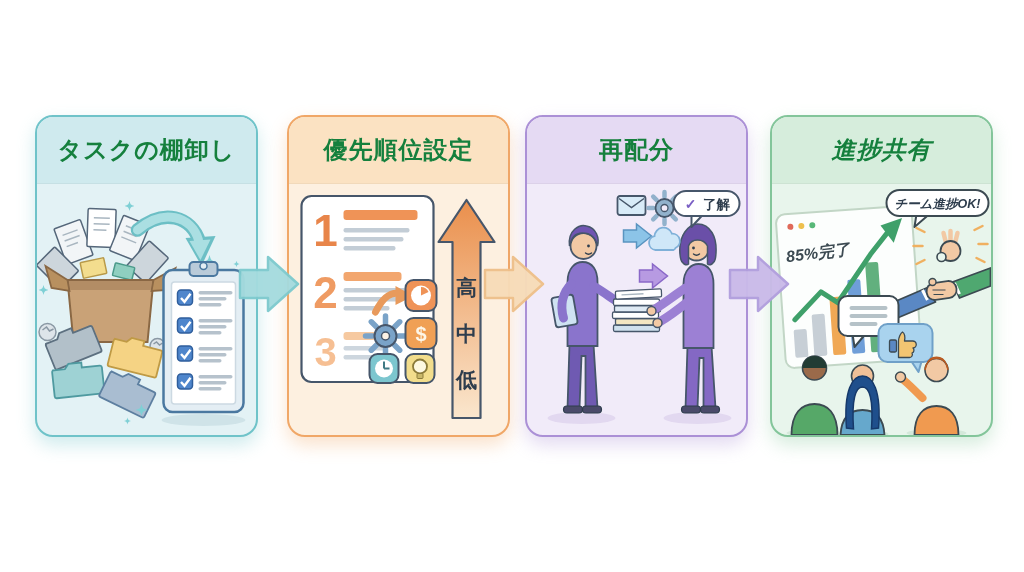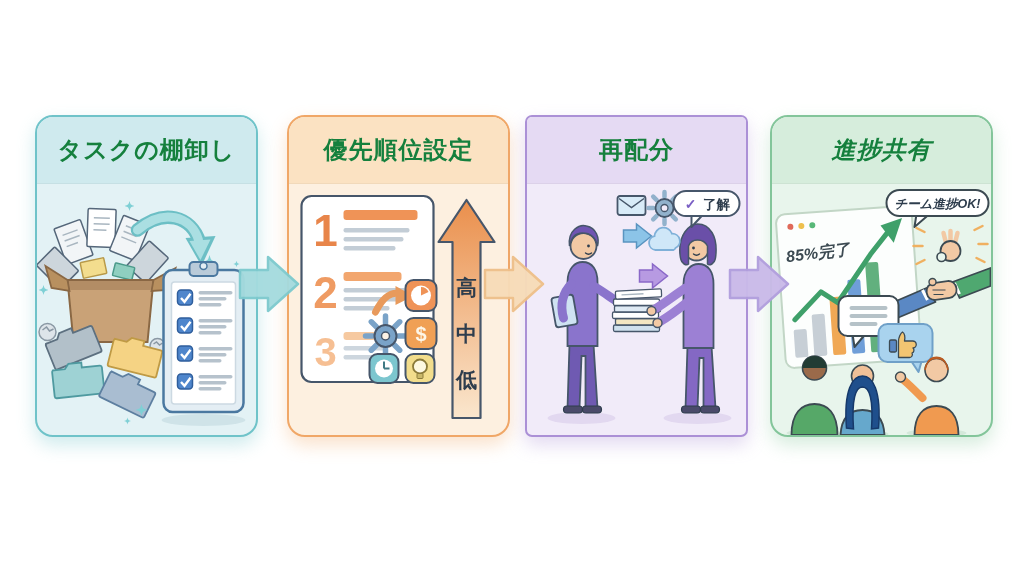"再配分" .p3 { border-radius: 7px -> none }
